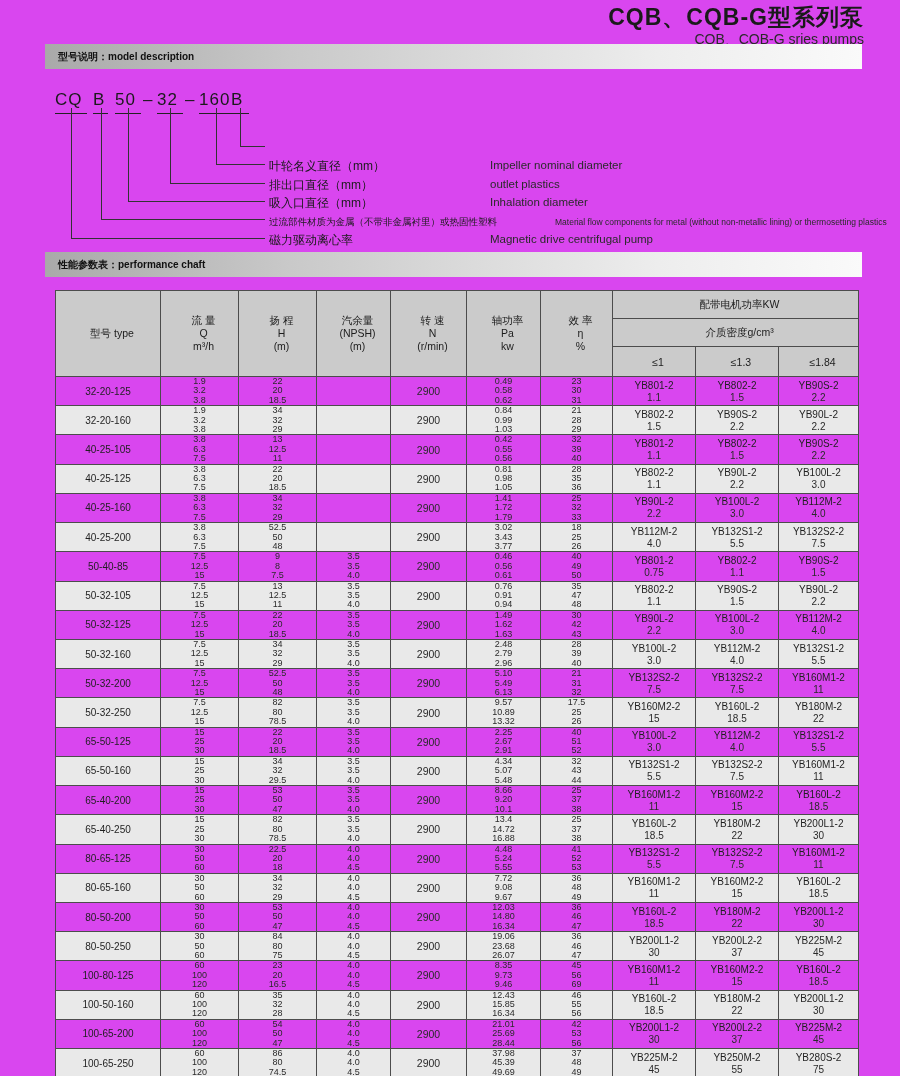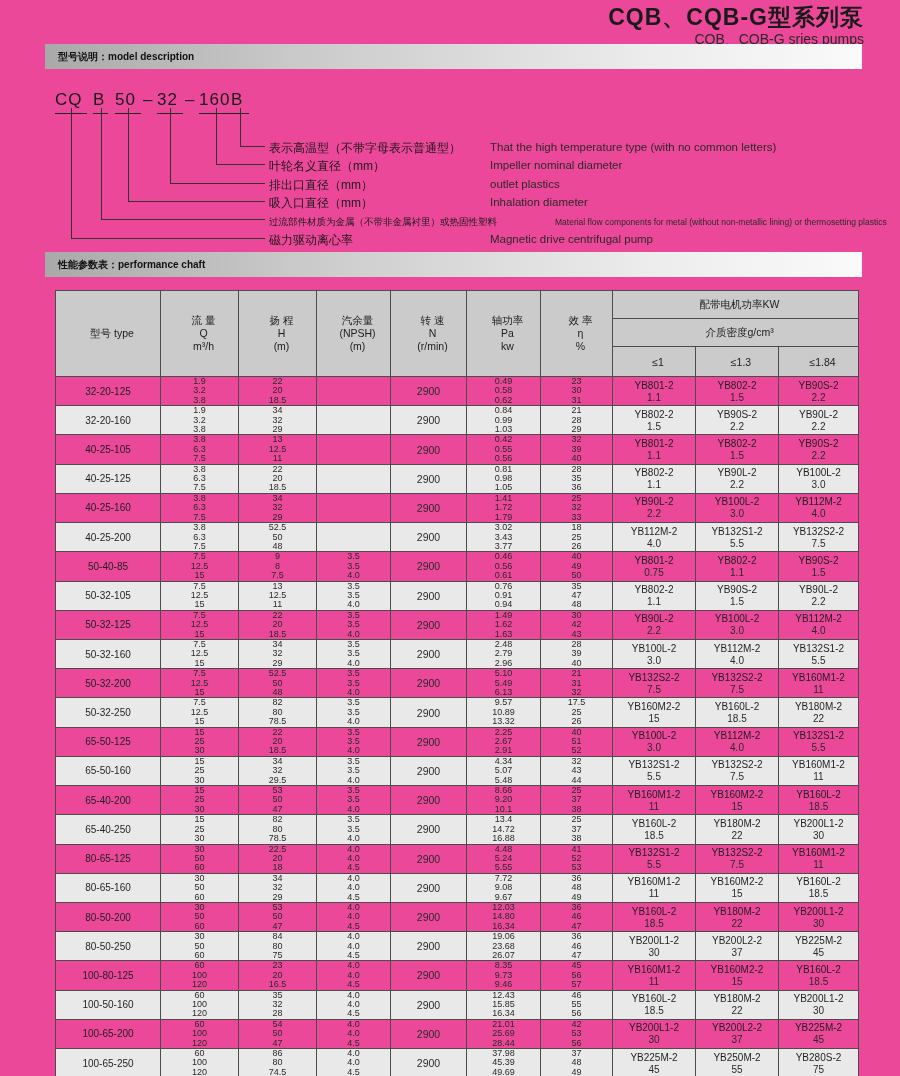"CQB、CQB-G型系列泵" #page { background: #ec4899 -> #d946ef }
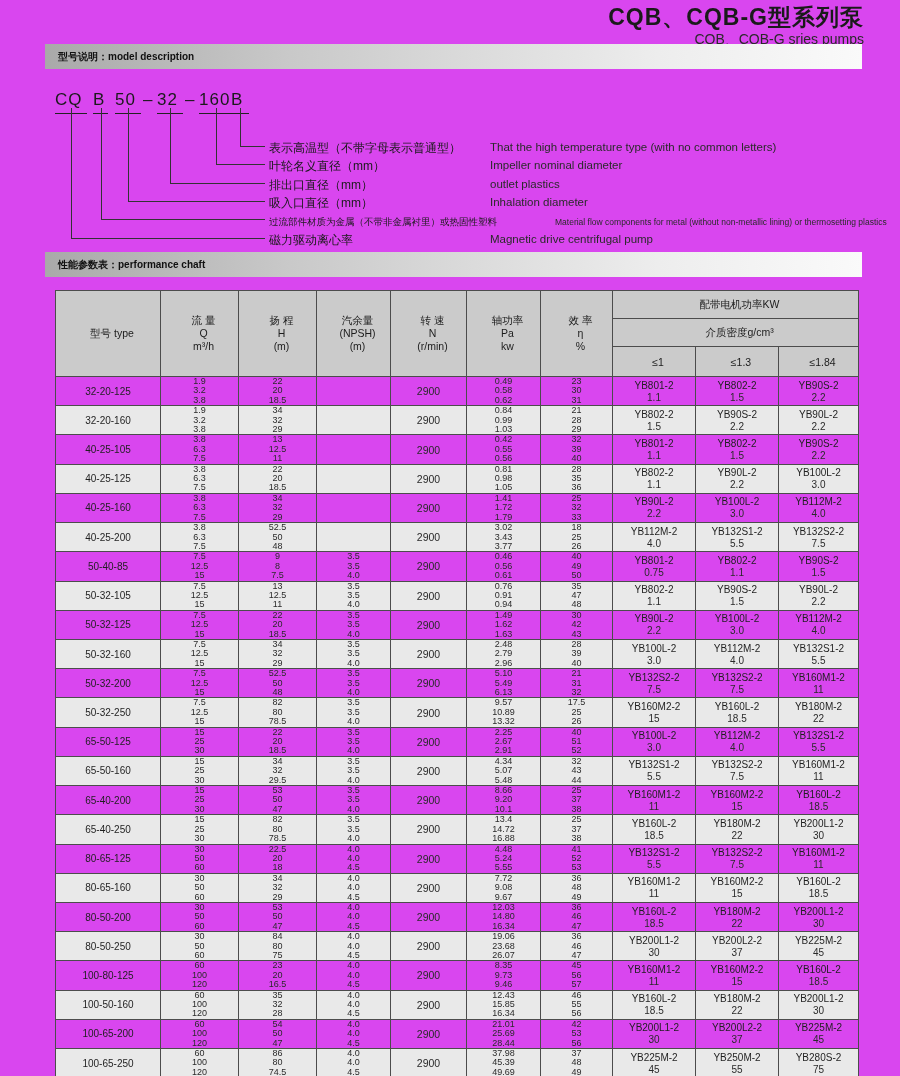"表示高温型（不带字母表示普通型）" div.callout-row { html: <div> <span>表示高温型（不带字母表示普通型）</span> <span>That the high temperature type (with no common letters)</span> </div> -> none }
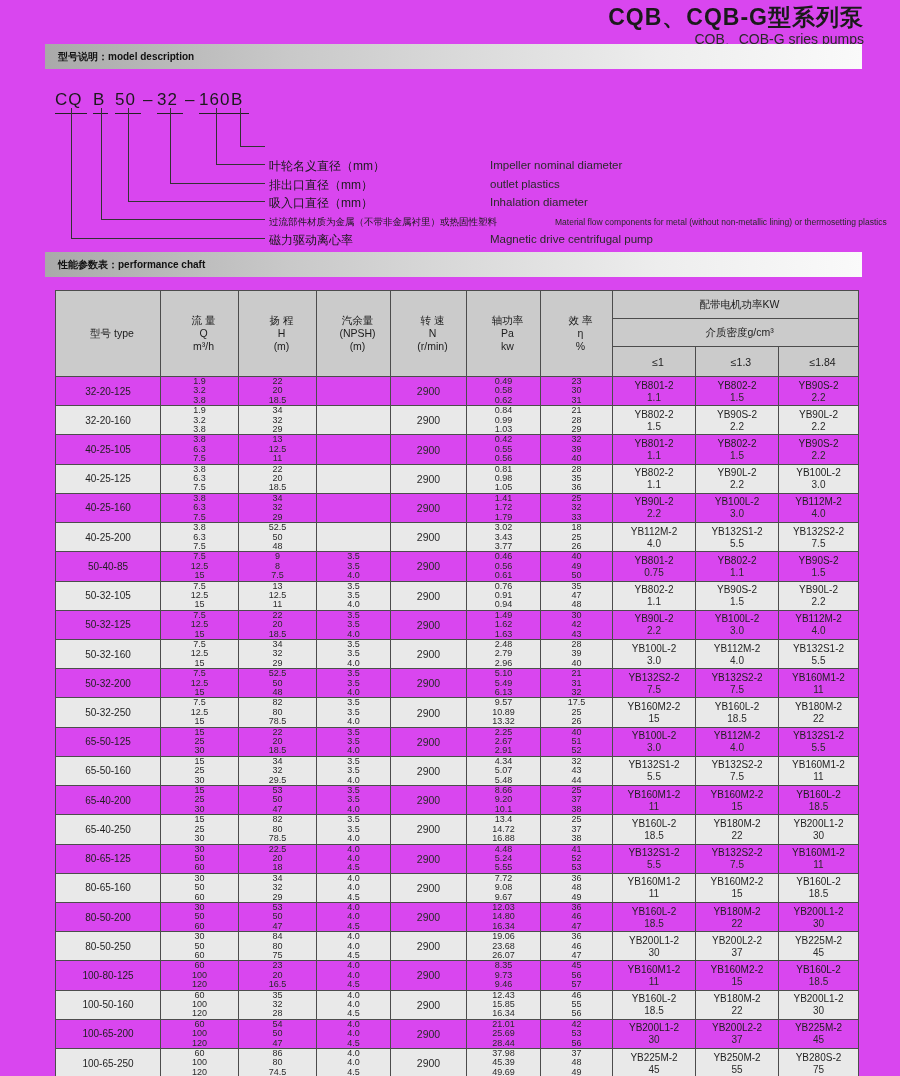"57" div { text: 57 -> 69 }
